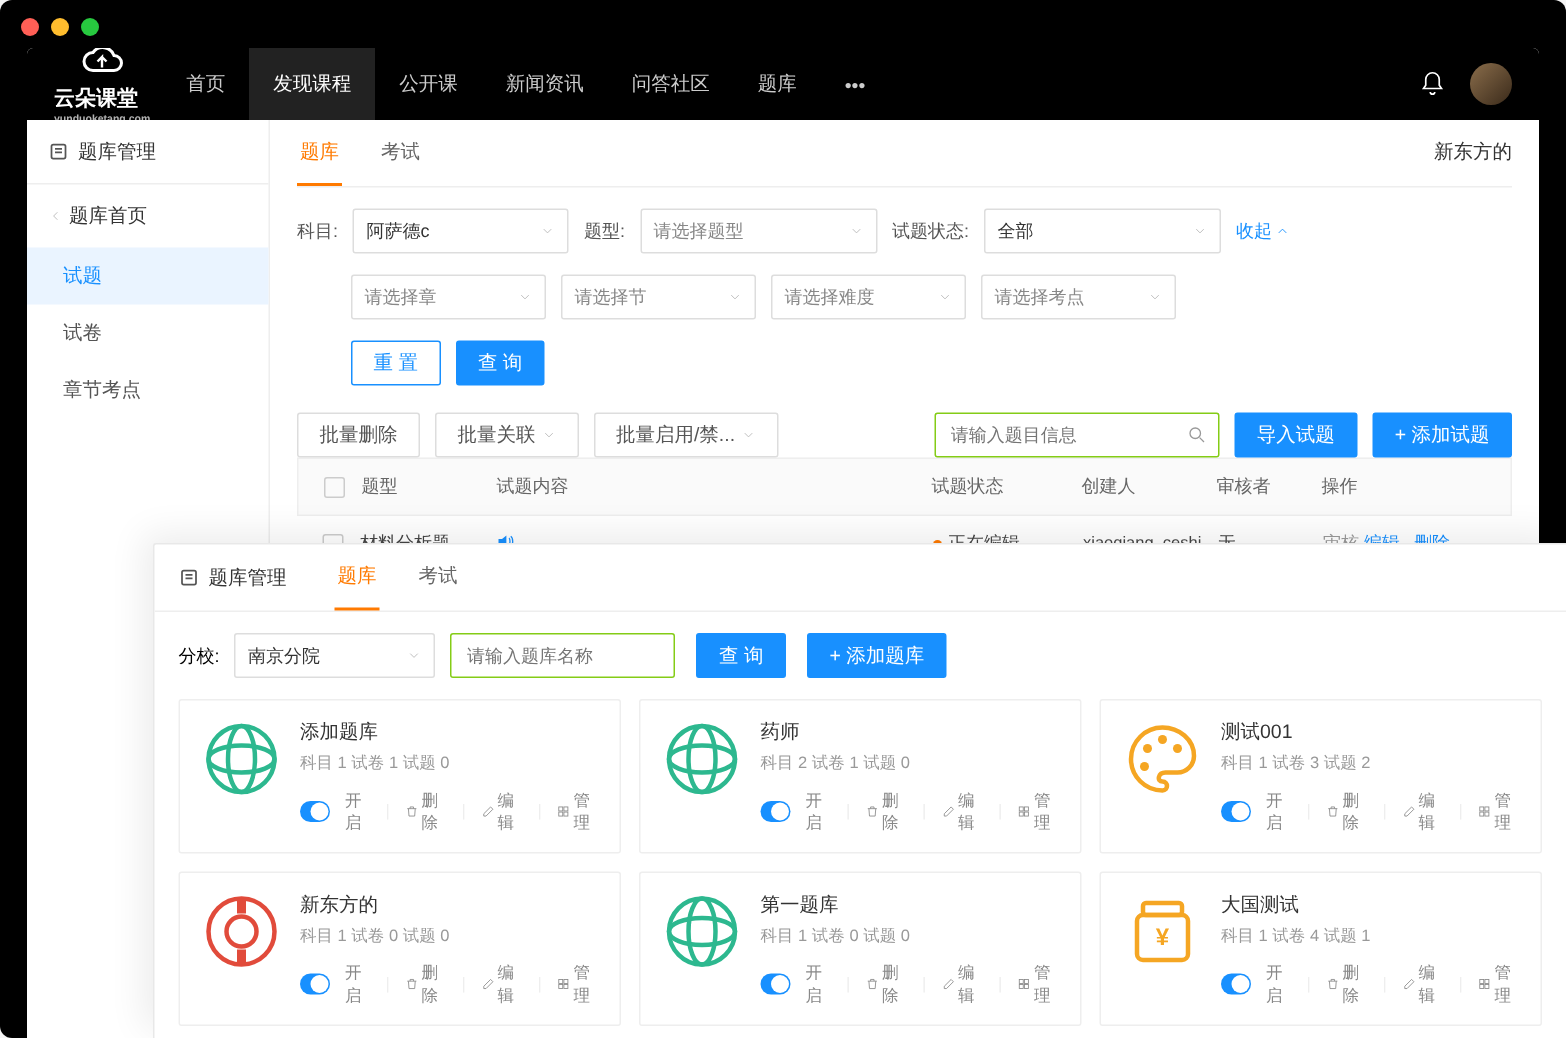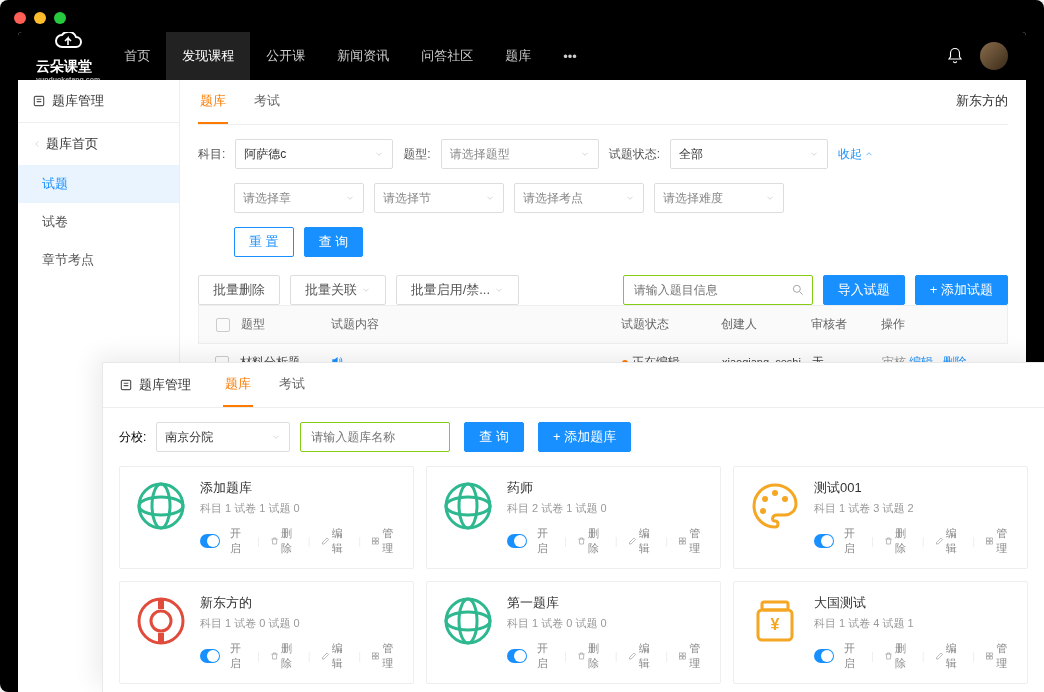"阿萨德c" div.select { width: 158px -> 144px }
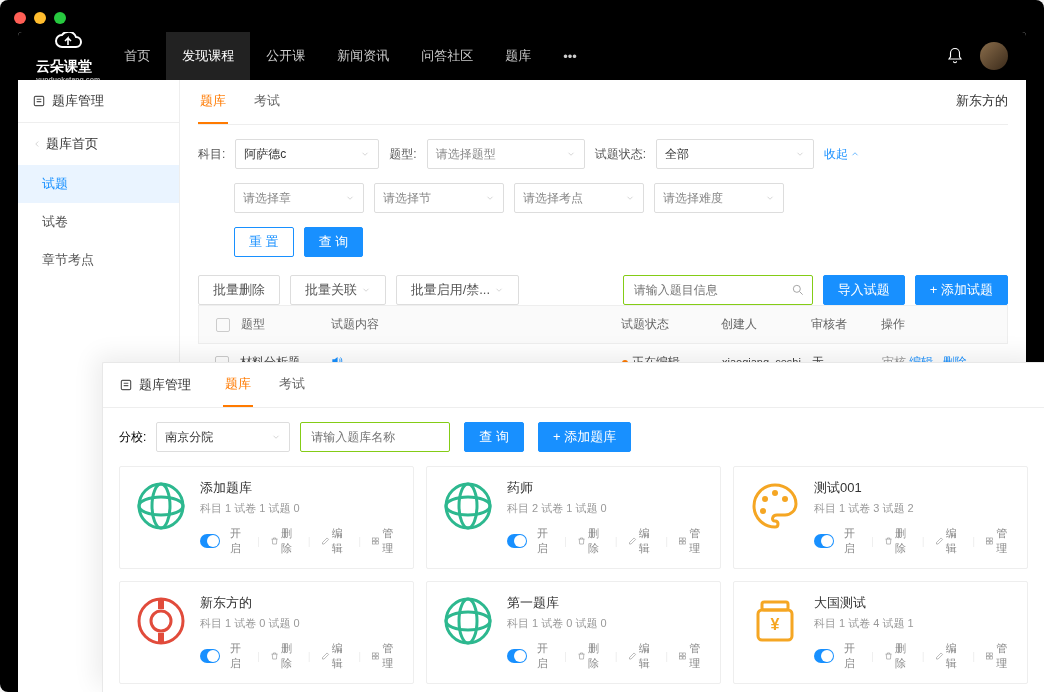"请选择考点" div.select { order: before "请选择难度" -> after "请选择难度" }
